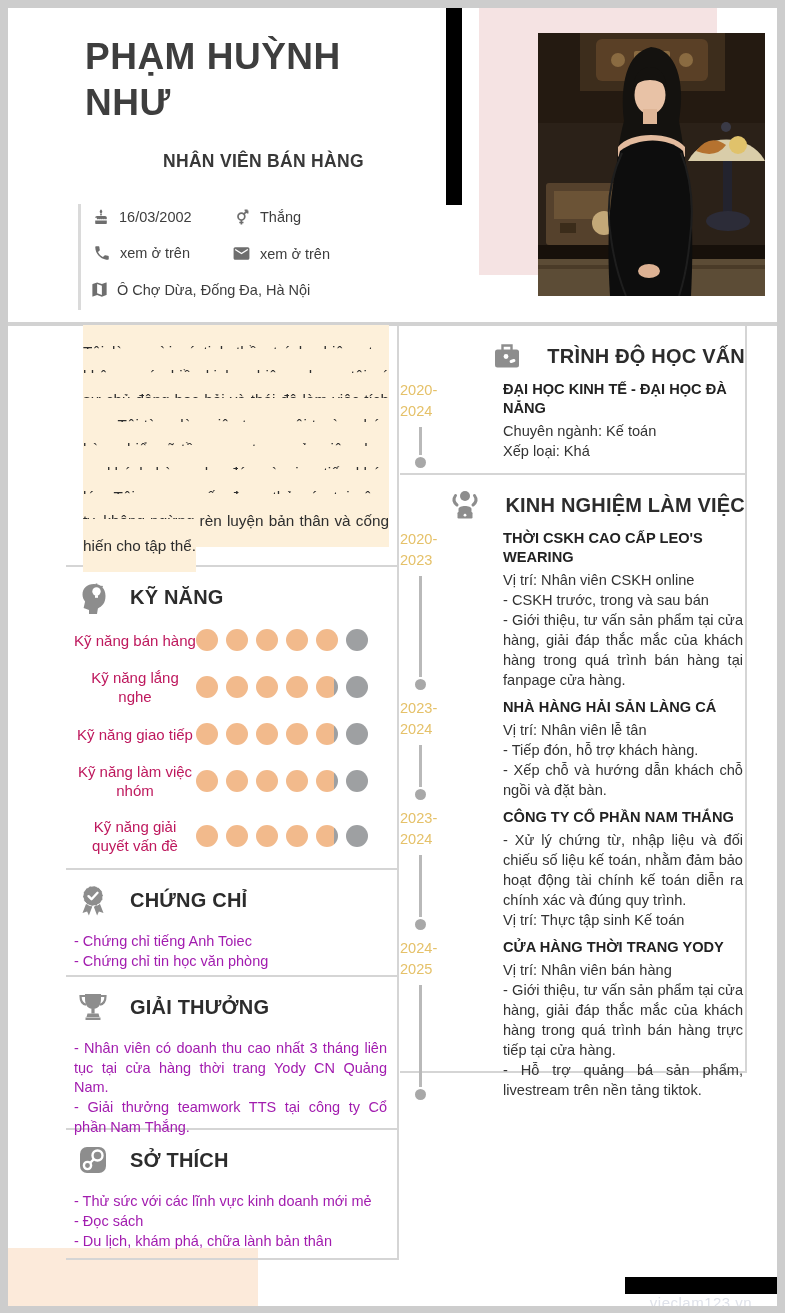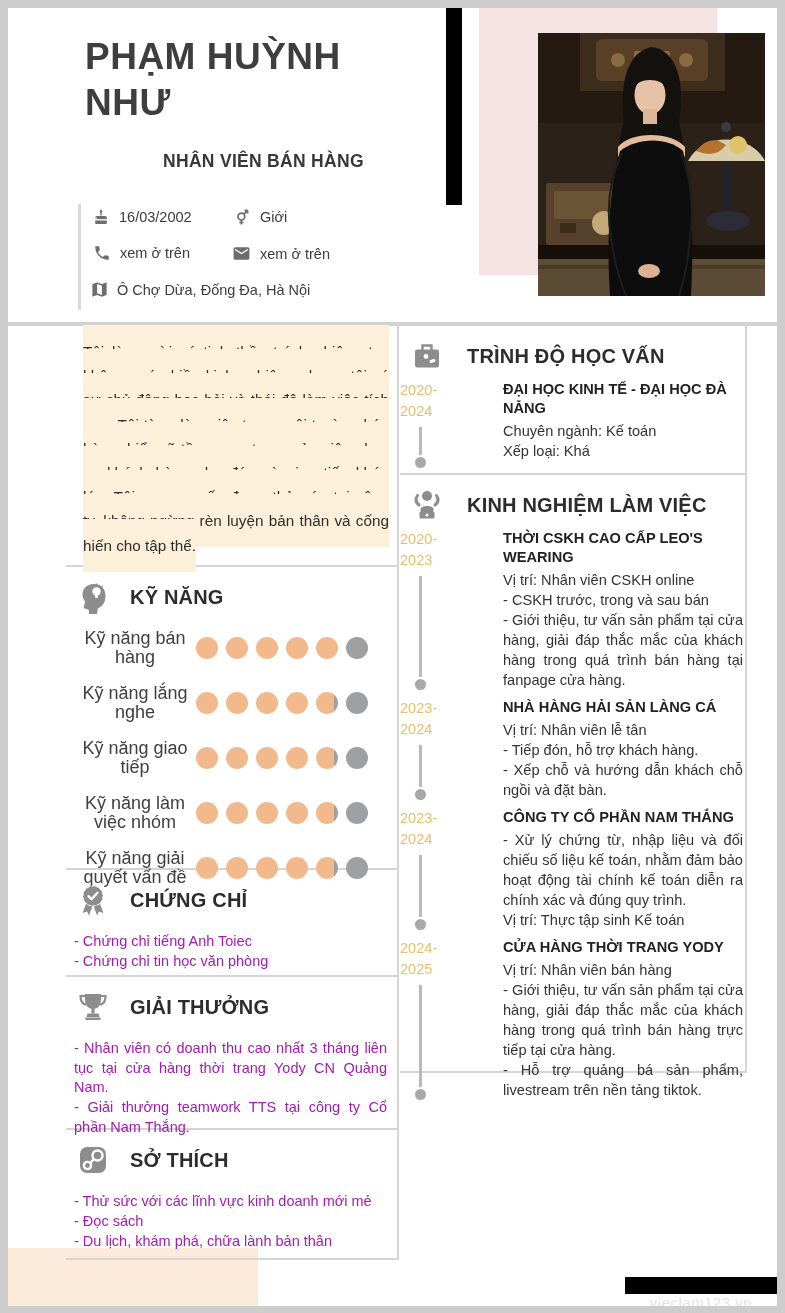"Giới" span { text: Giới -> Thắng }
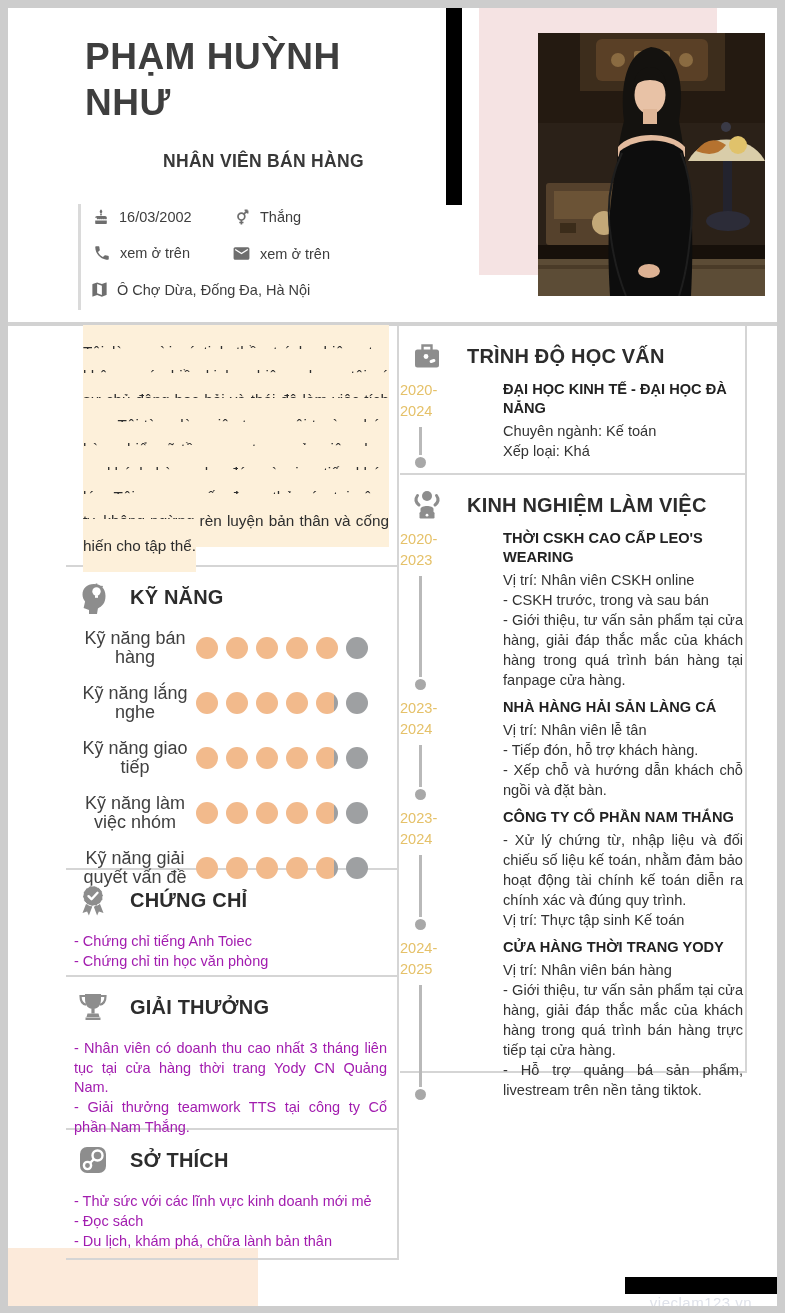"TRÌNH ĐỘ HỌC VẤN" .rcol .sec-head { justify-content: none -> flex-end }
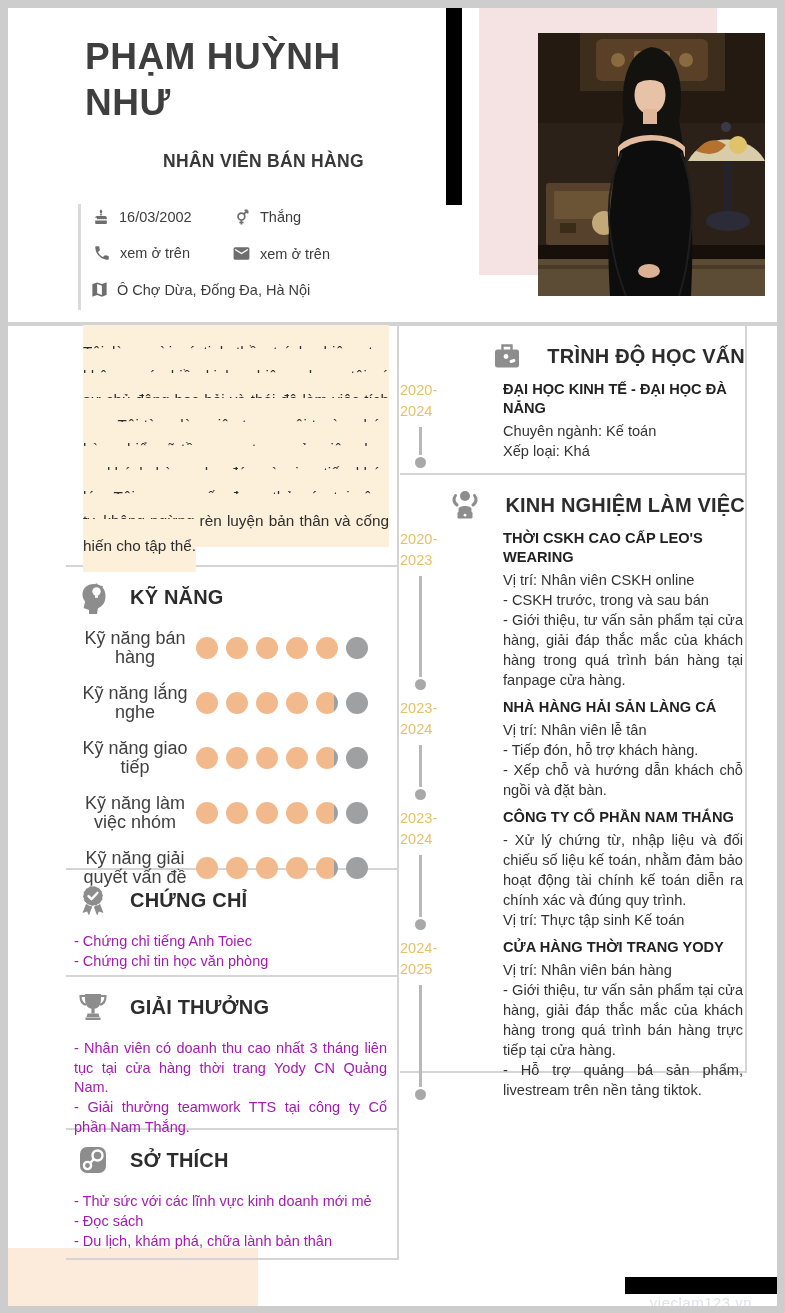"Kỹ năng bán hàng" .skill-label { color: #404040 -> #be185d; font-size: 18px -> 15px }
